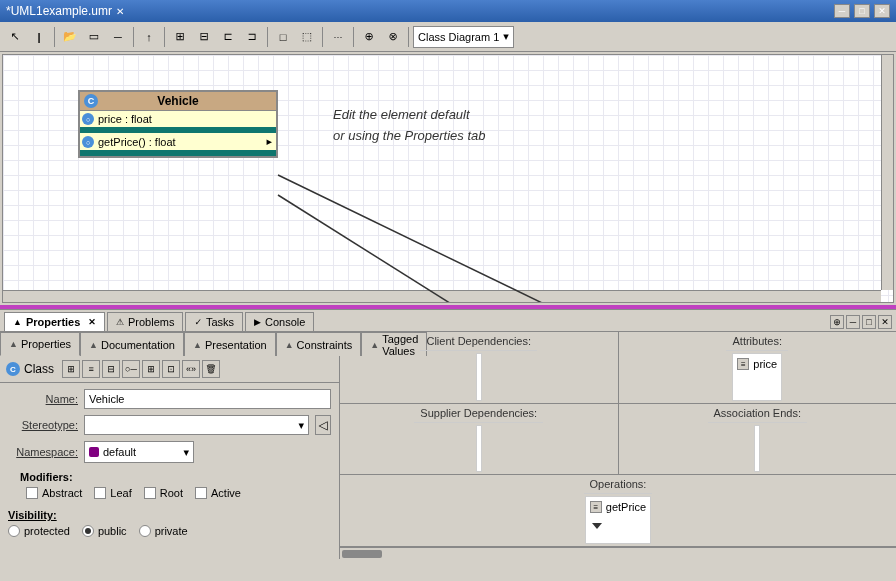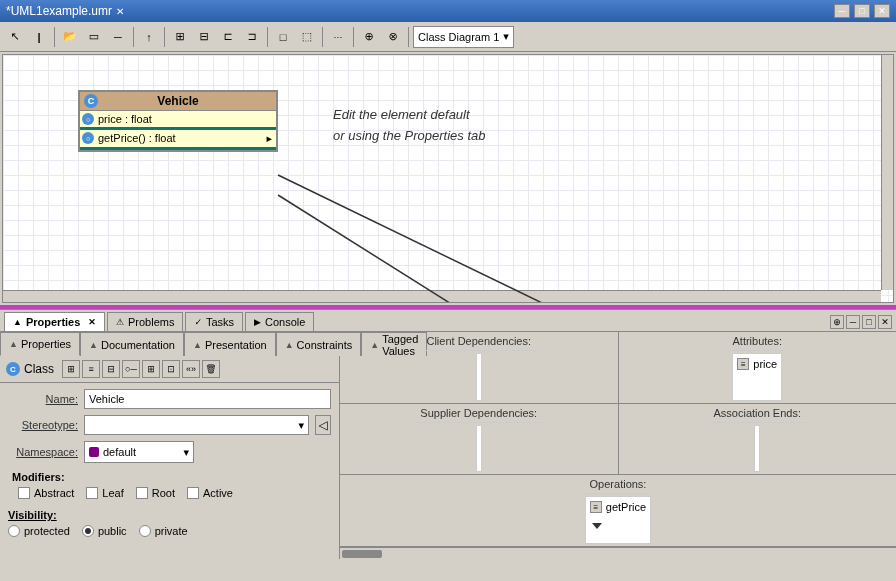"price : float" .uml-class-row { align-items: flex-start -> flex-end; border-bottom: 3px solid #0f766e -> 6px solid #0f766e }
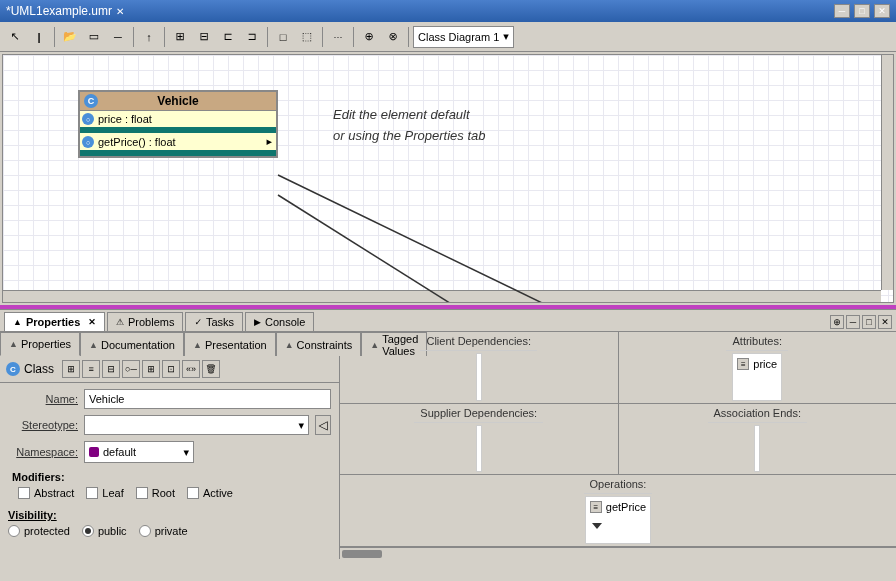"Modifiers:" #modifiers-section { padding: 2px 12px -> 2px 20px }
